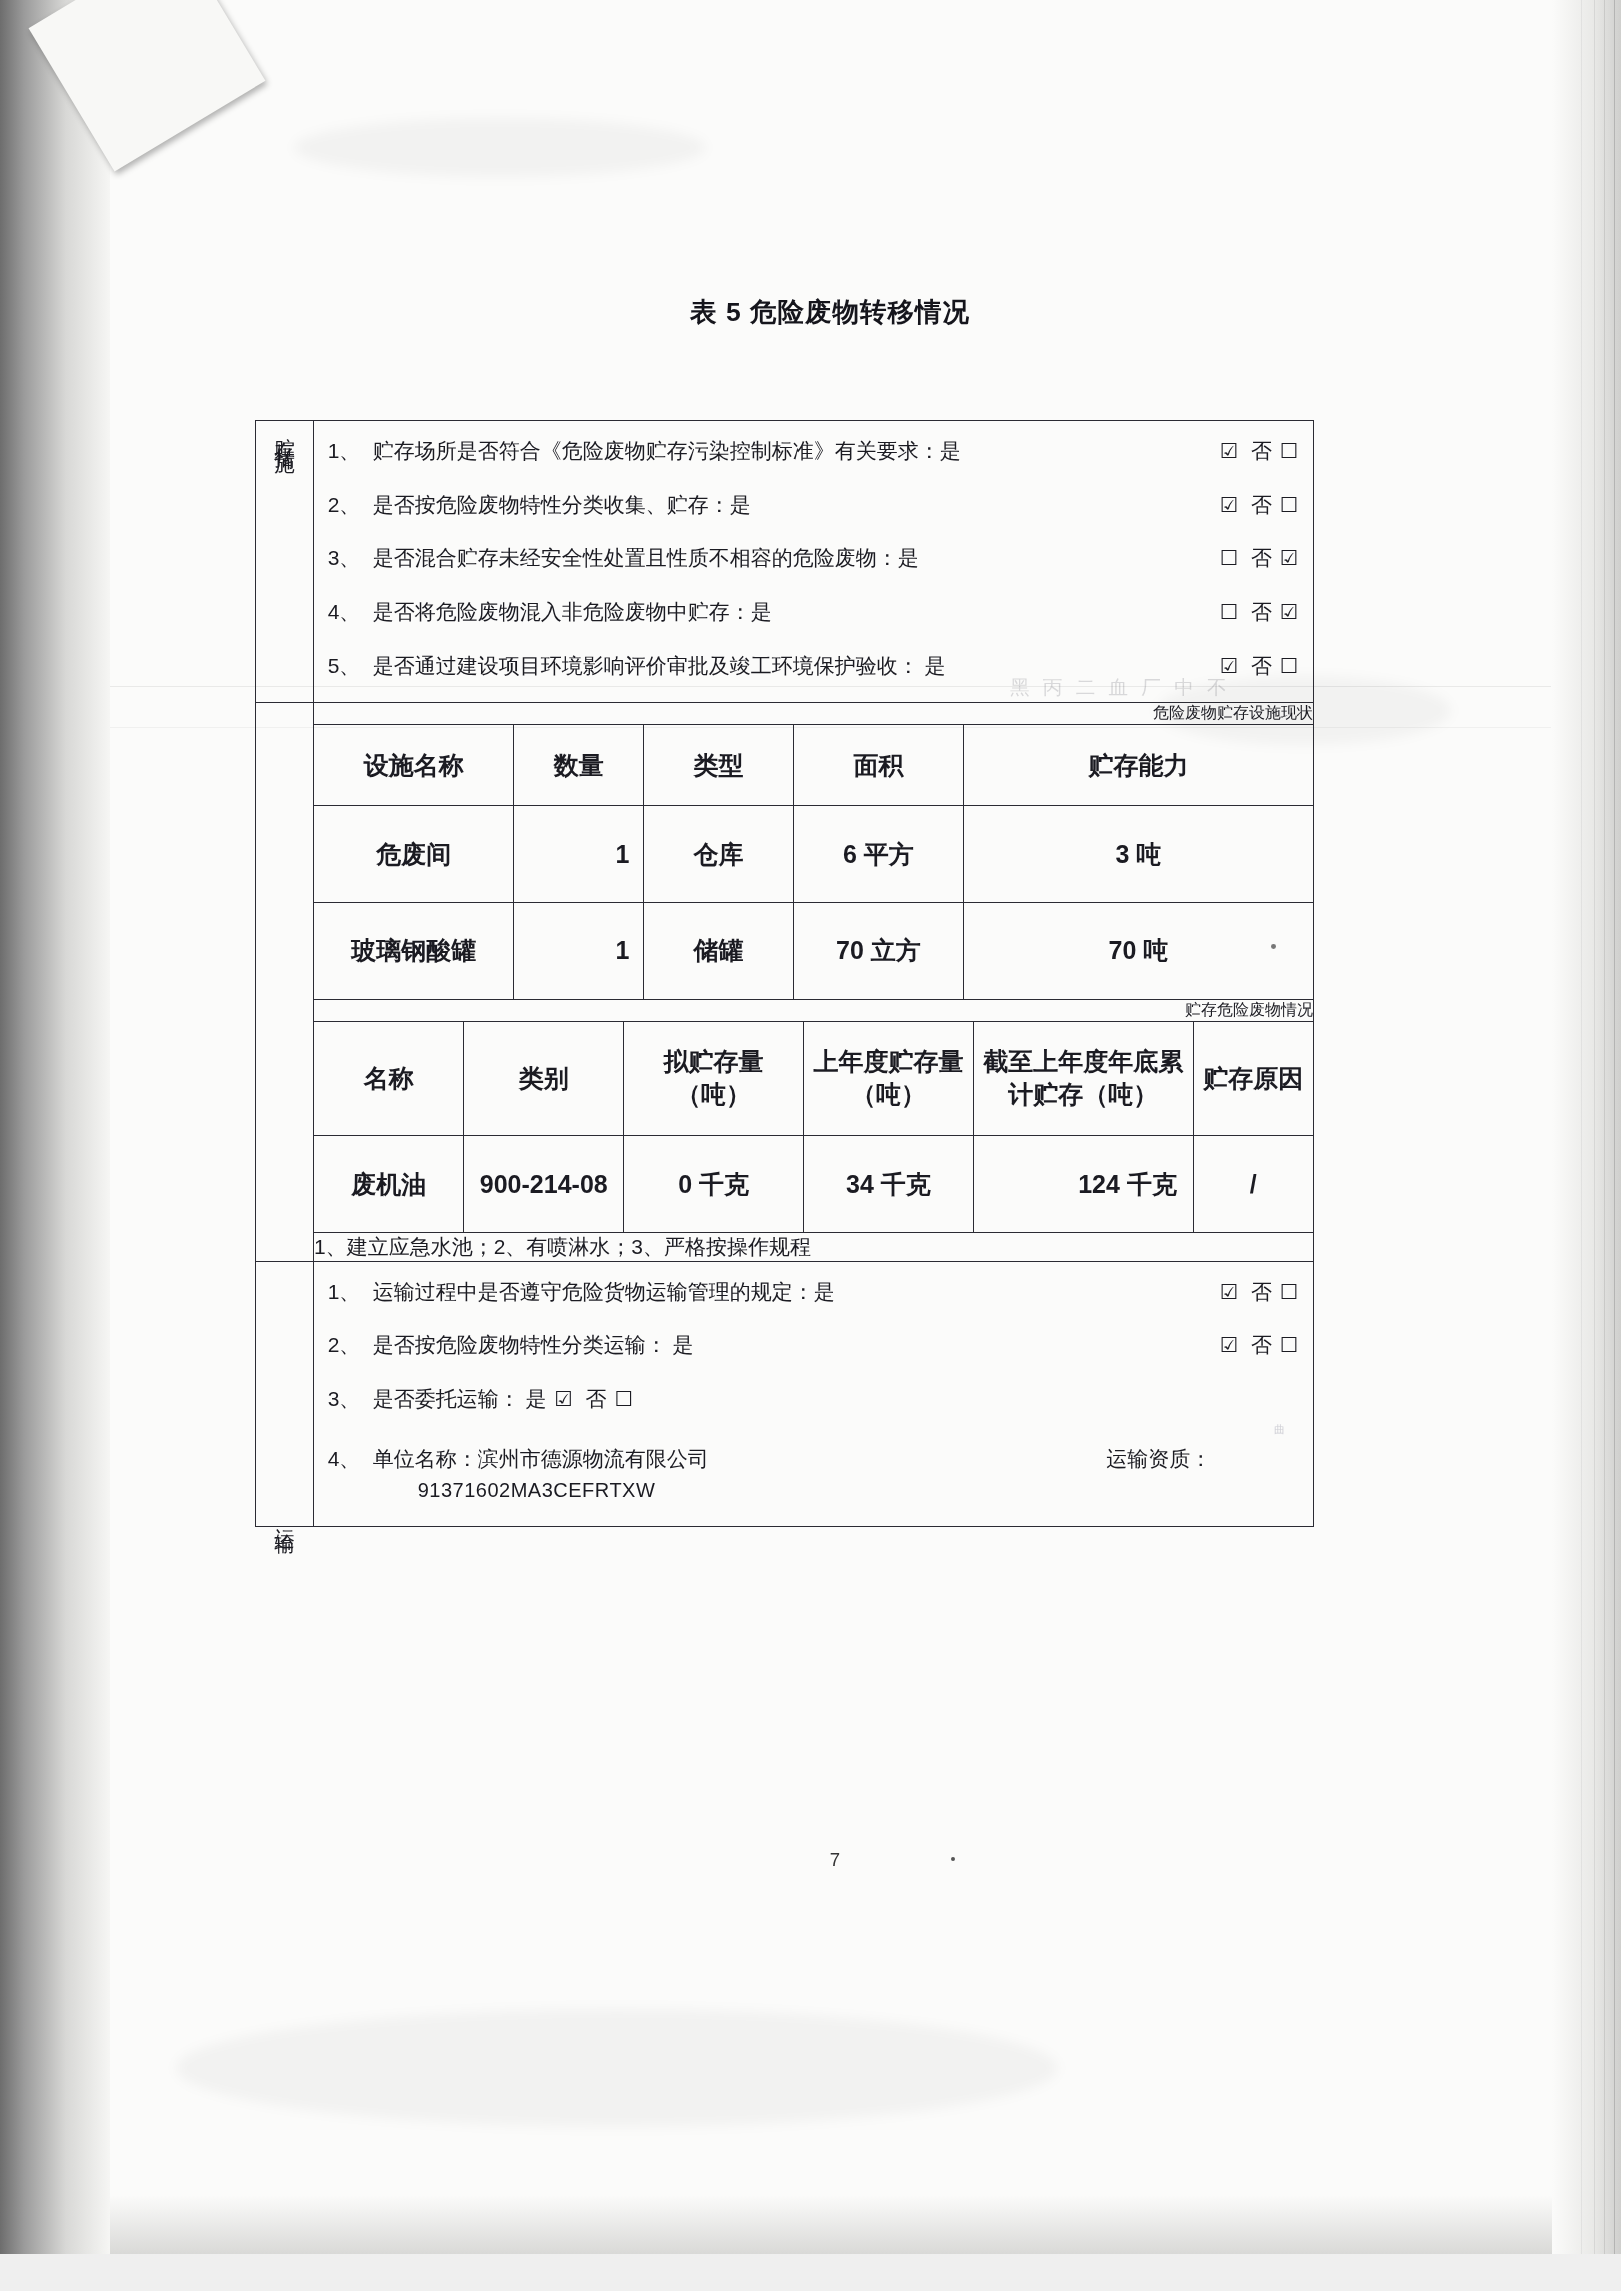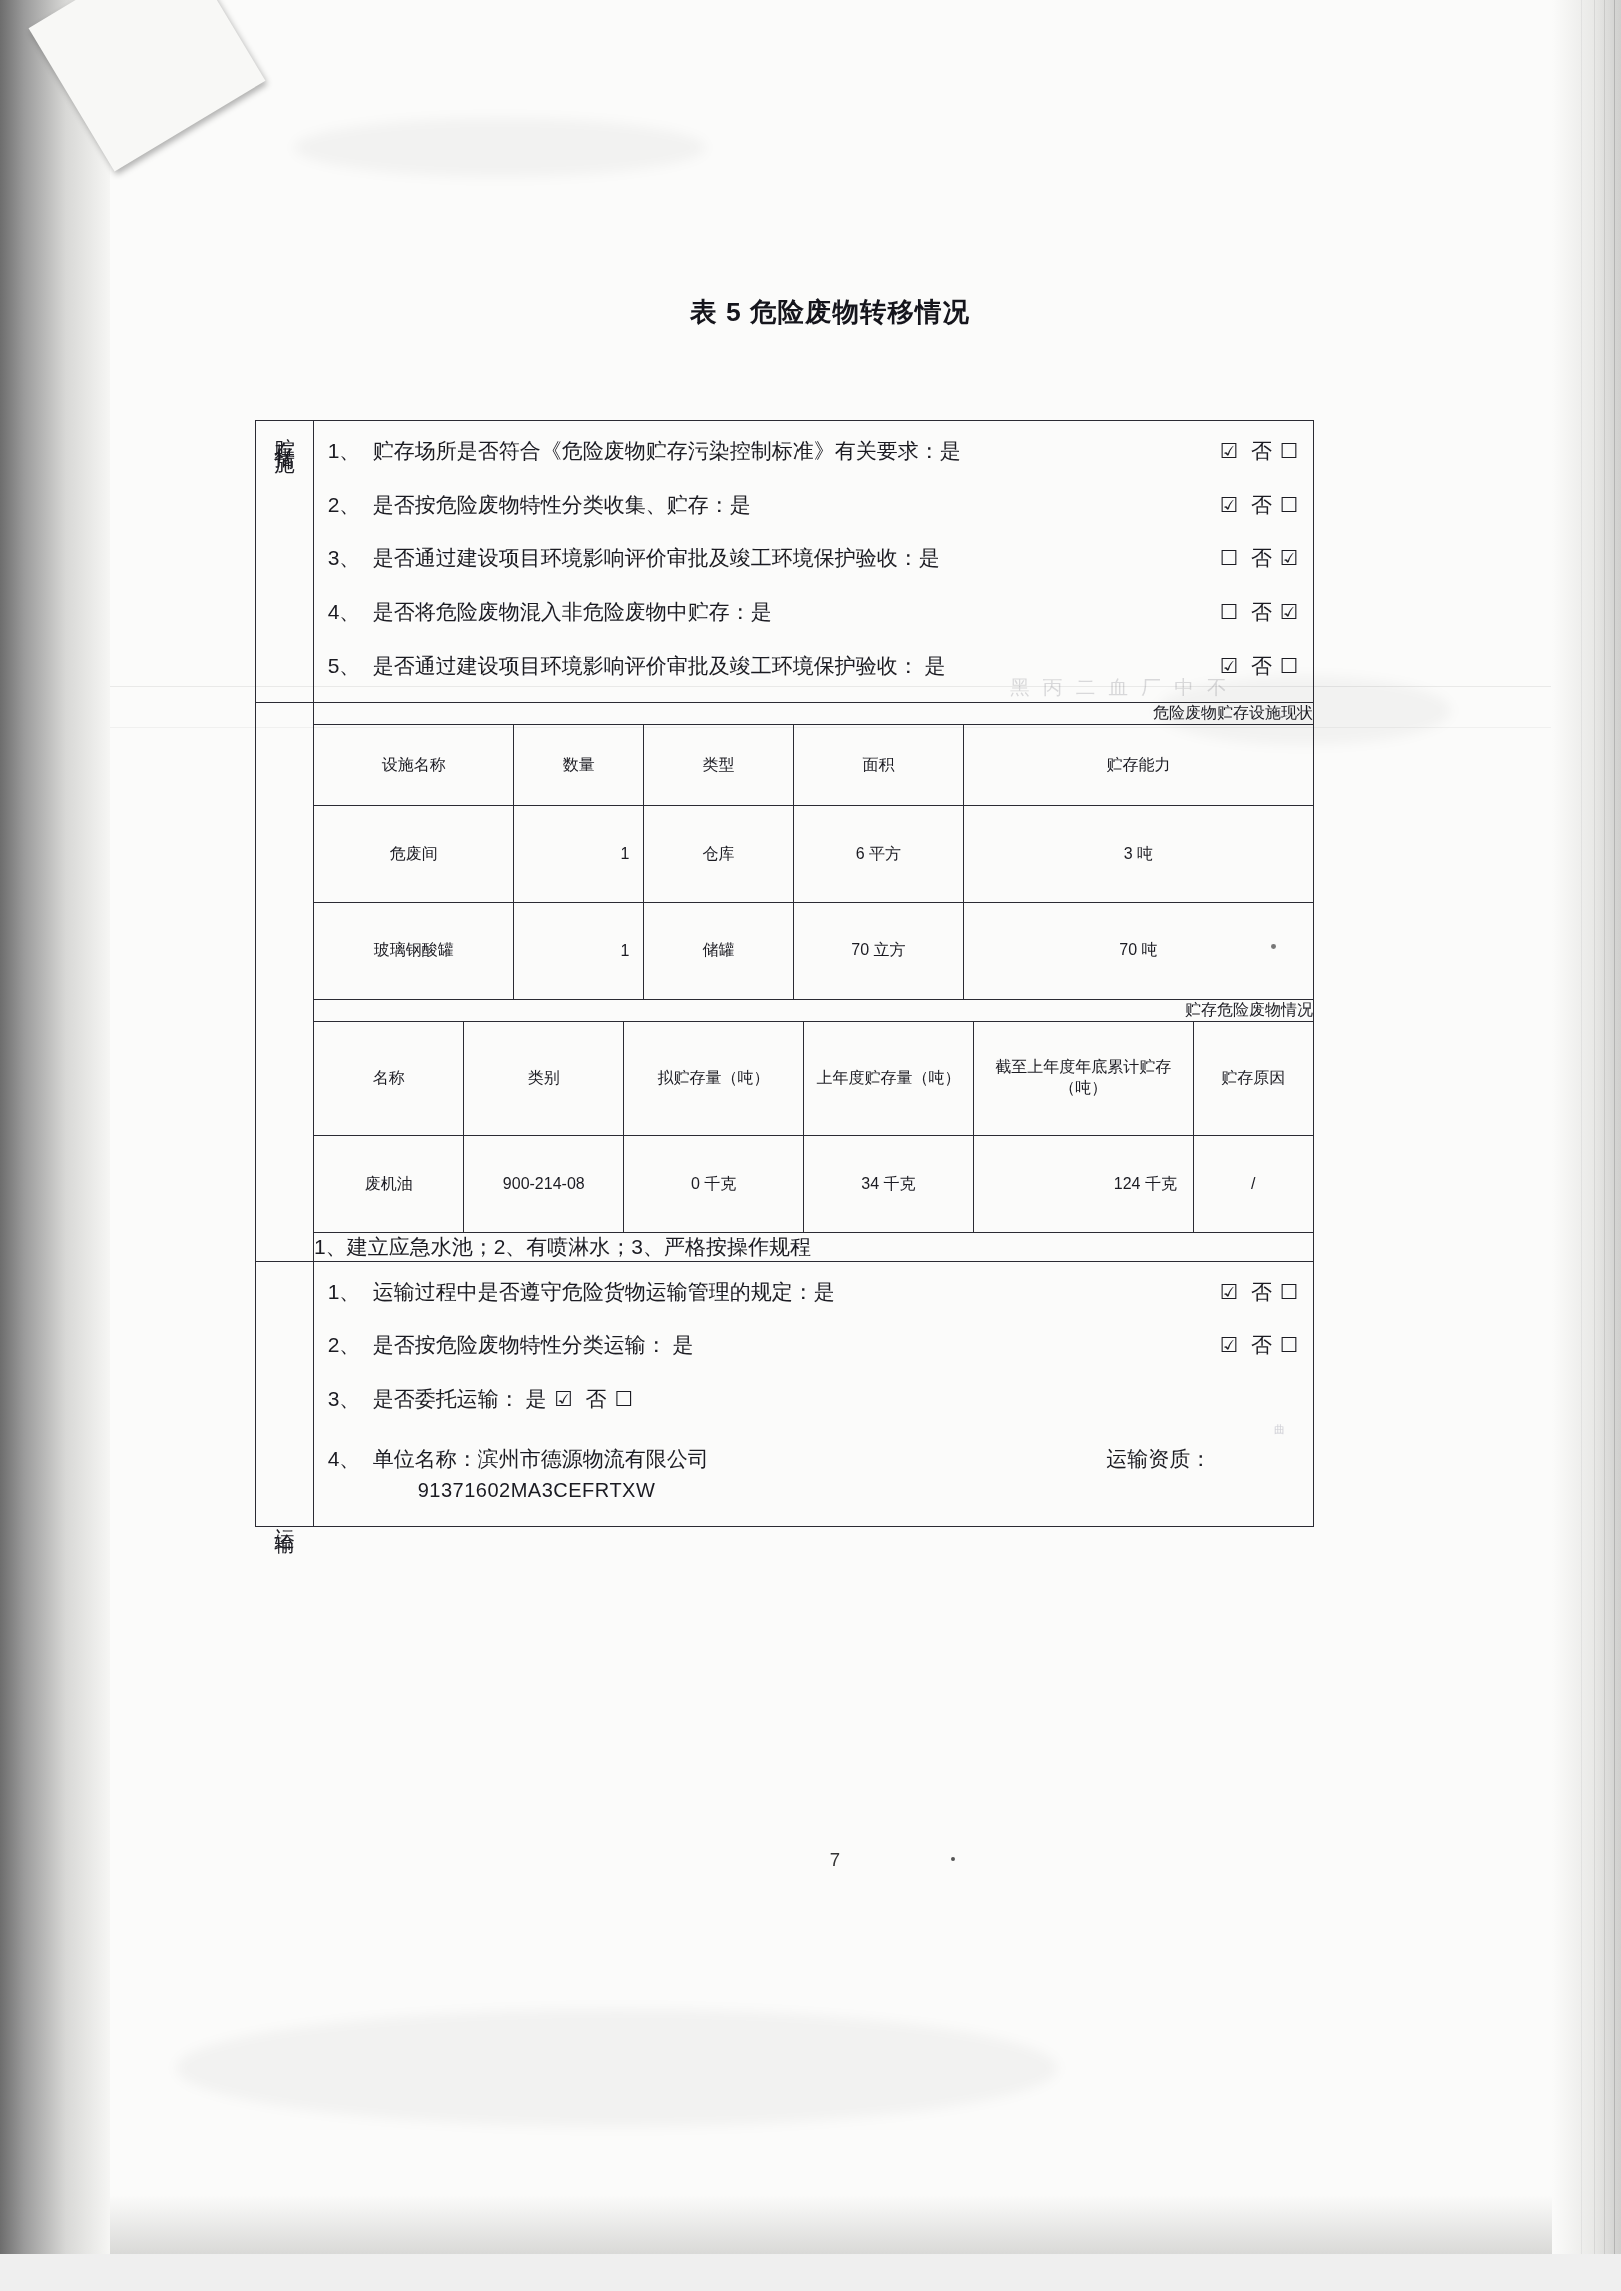"是否通过建设项目环境影响评价审批及竣工环境保护验收：是" span.qtext { text: 通过建设项目环境影响评价审批及竣工环境保护验收 -> 混合贮存未经安全性处置且性质不相容的危险废物 }
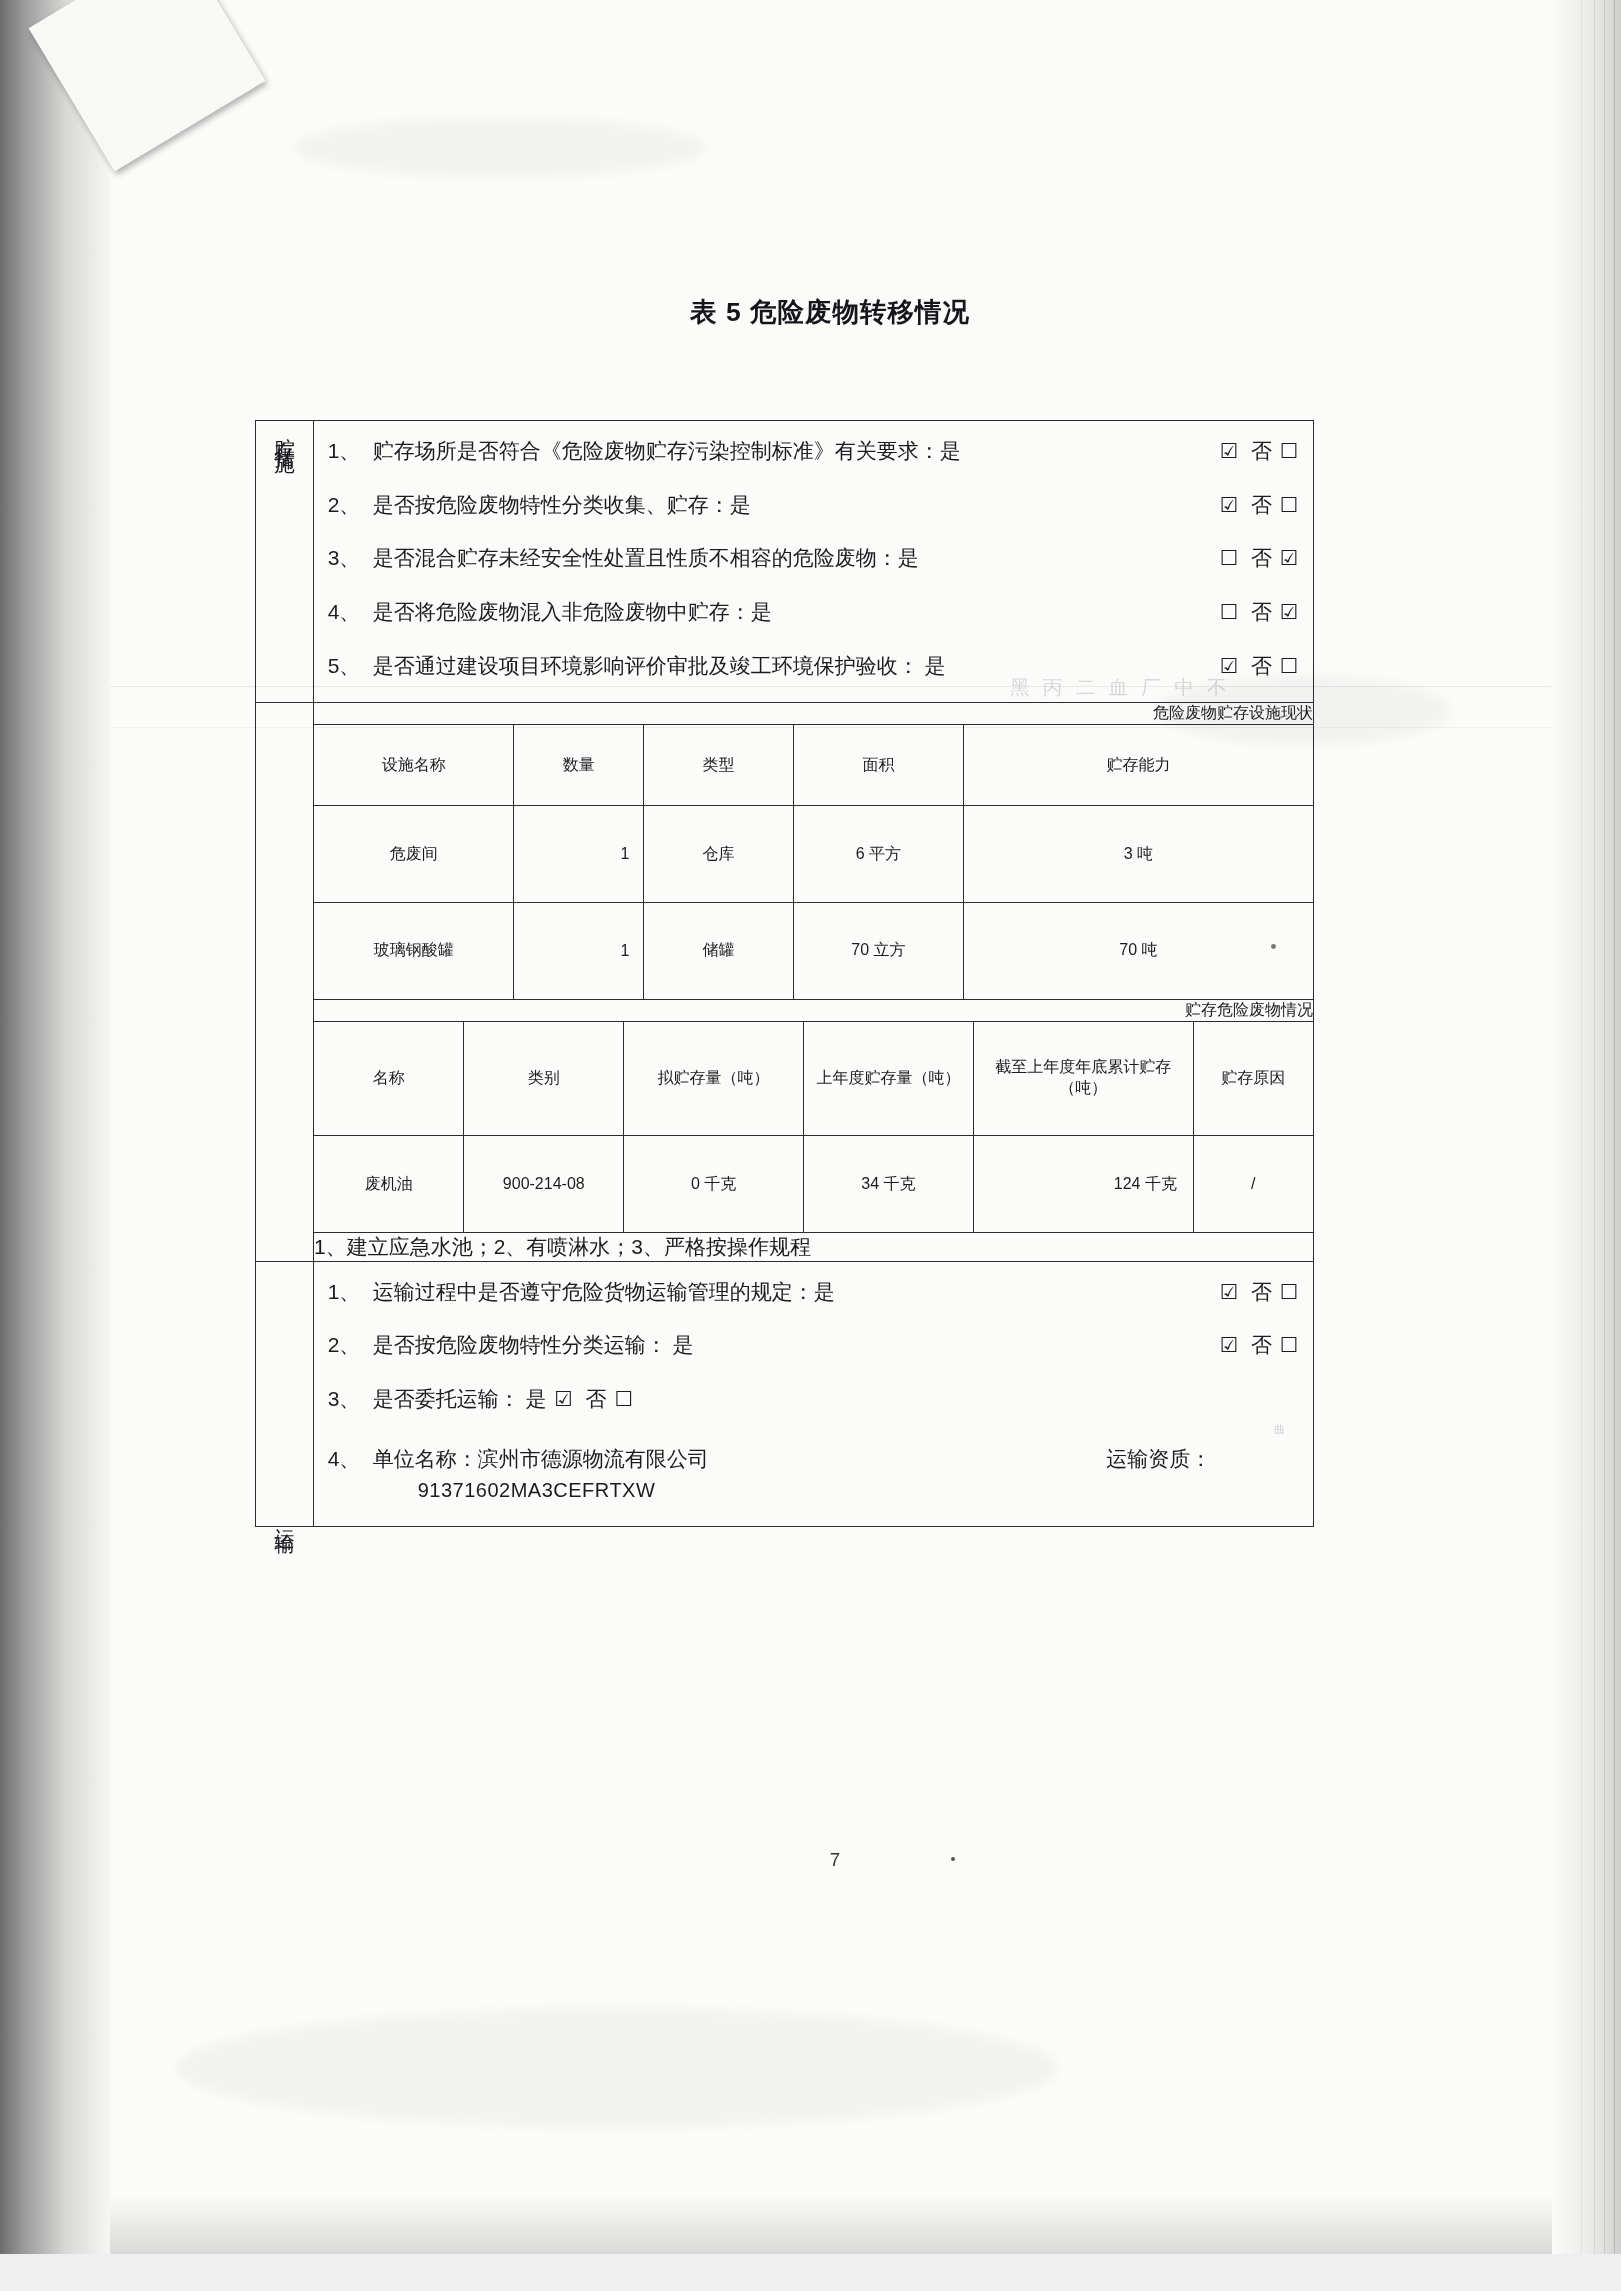"设施名称" table.inner td, table.inner th { font-size: 16px -> 25px; font-weight: normal -> bold }
